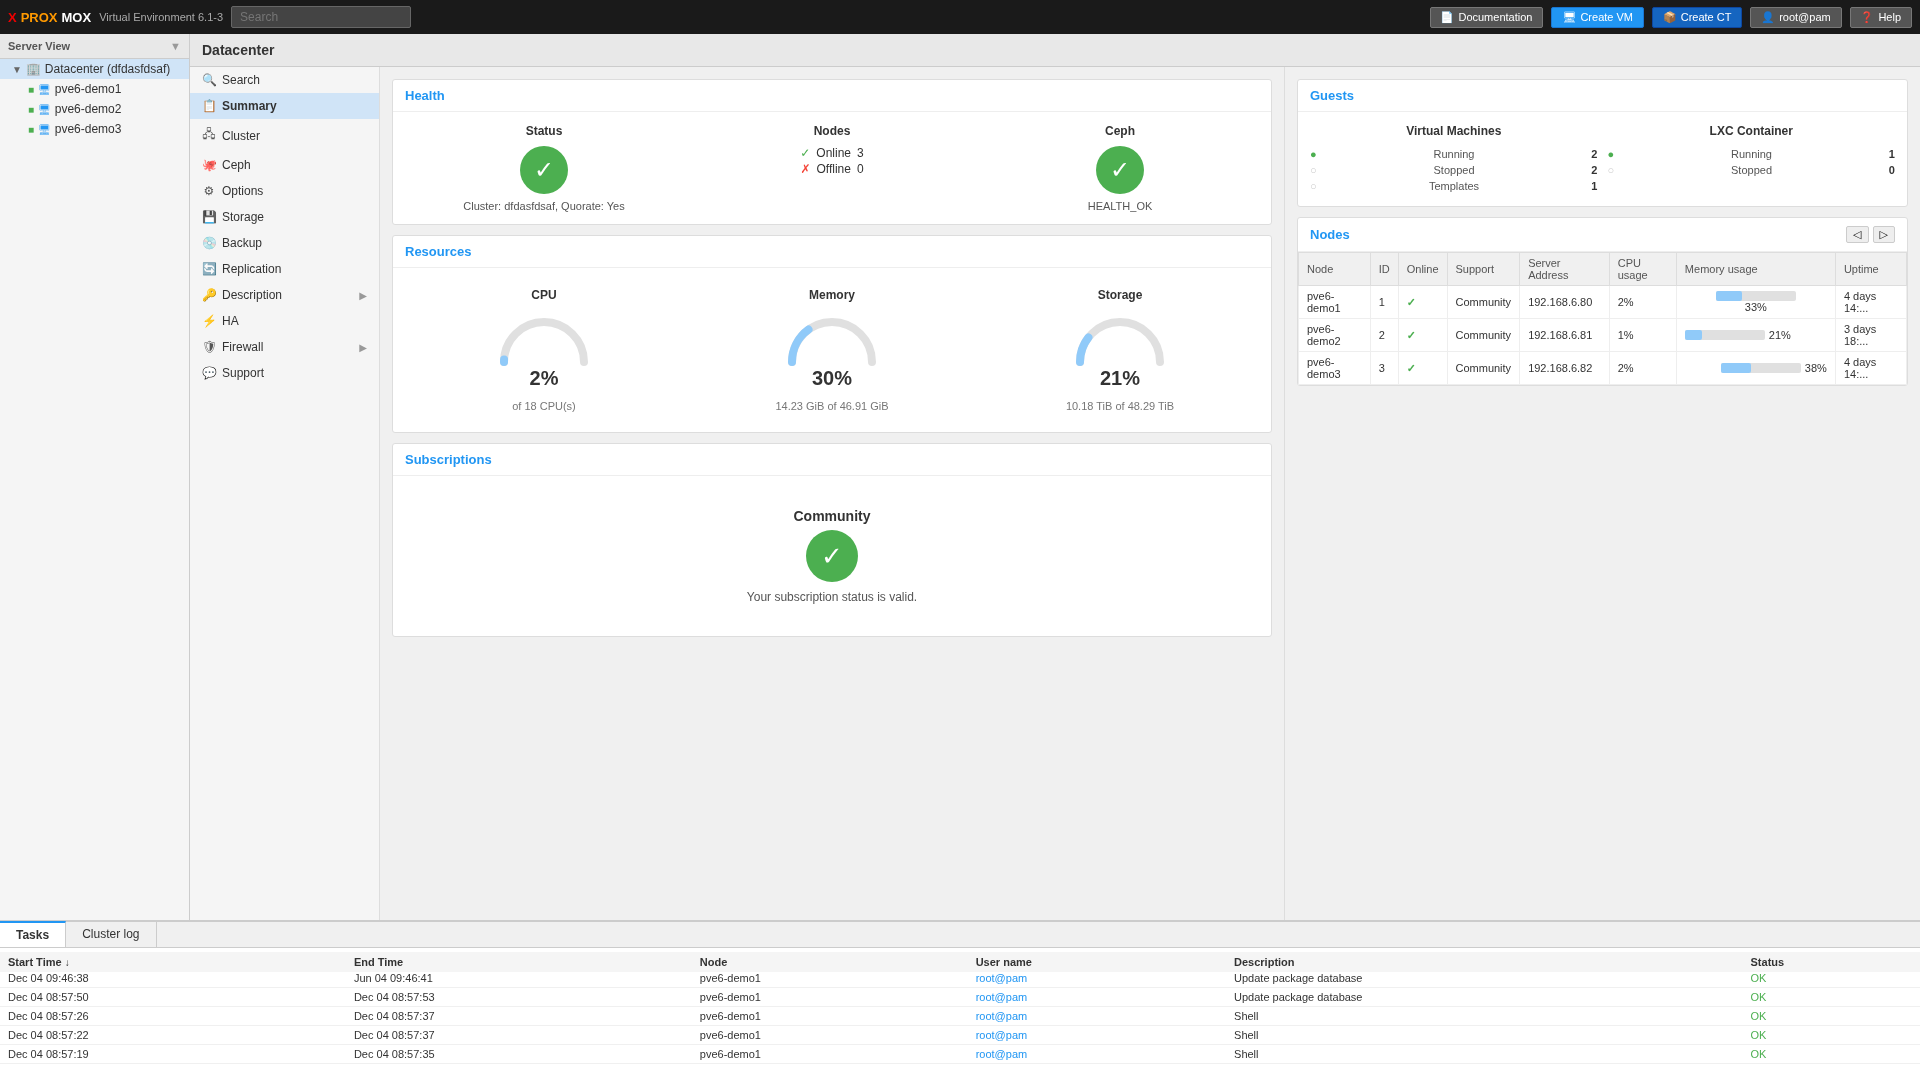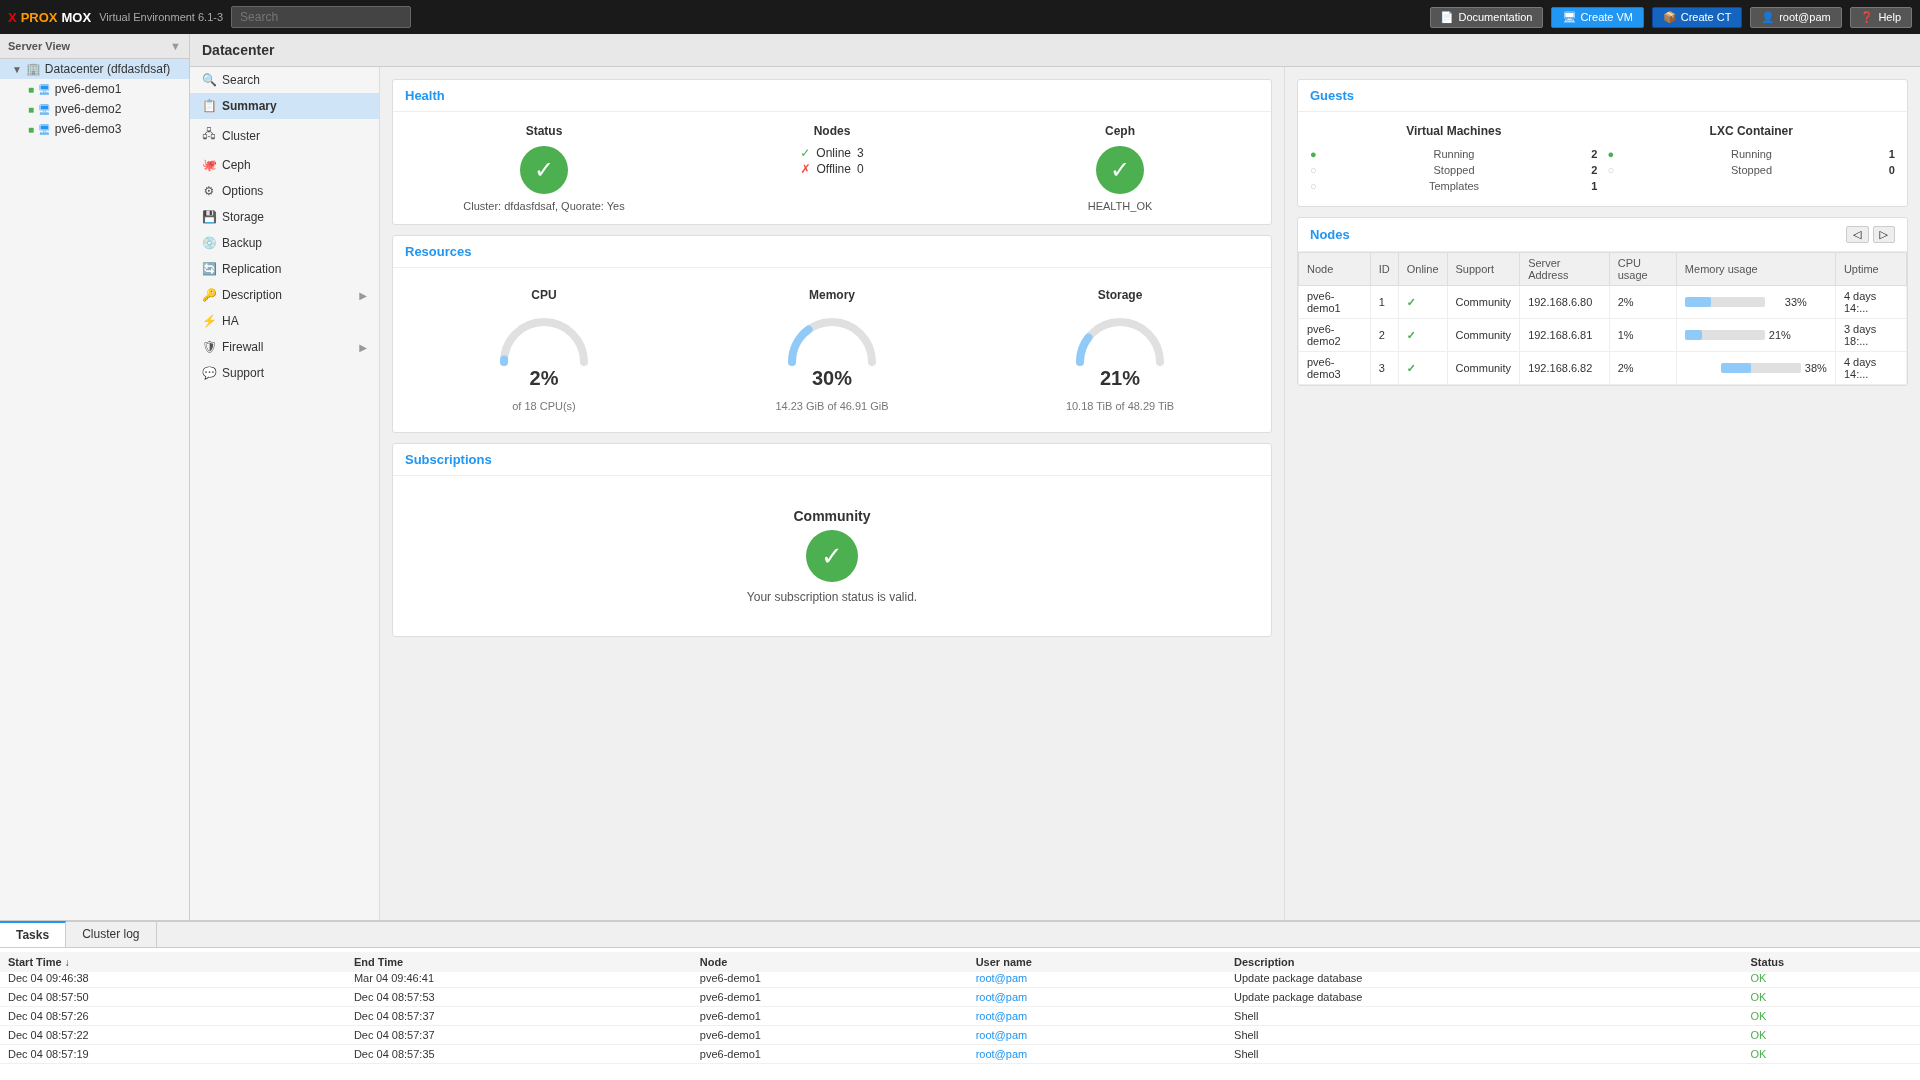"33%" div { flex-direction: none -> column; gap: 20px -> 0 }
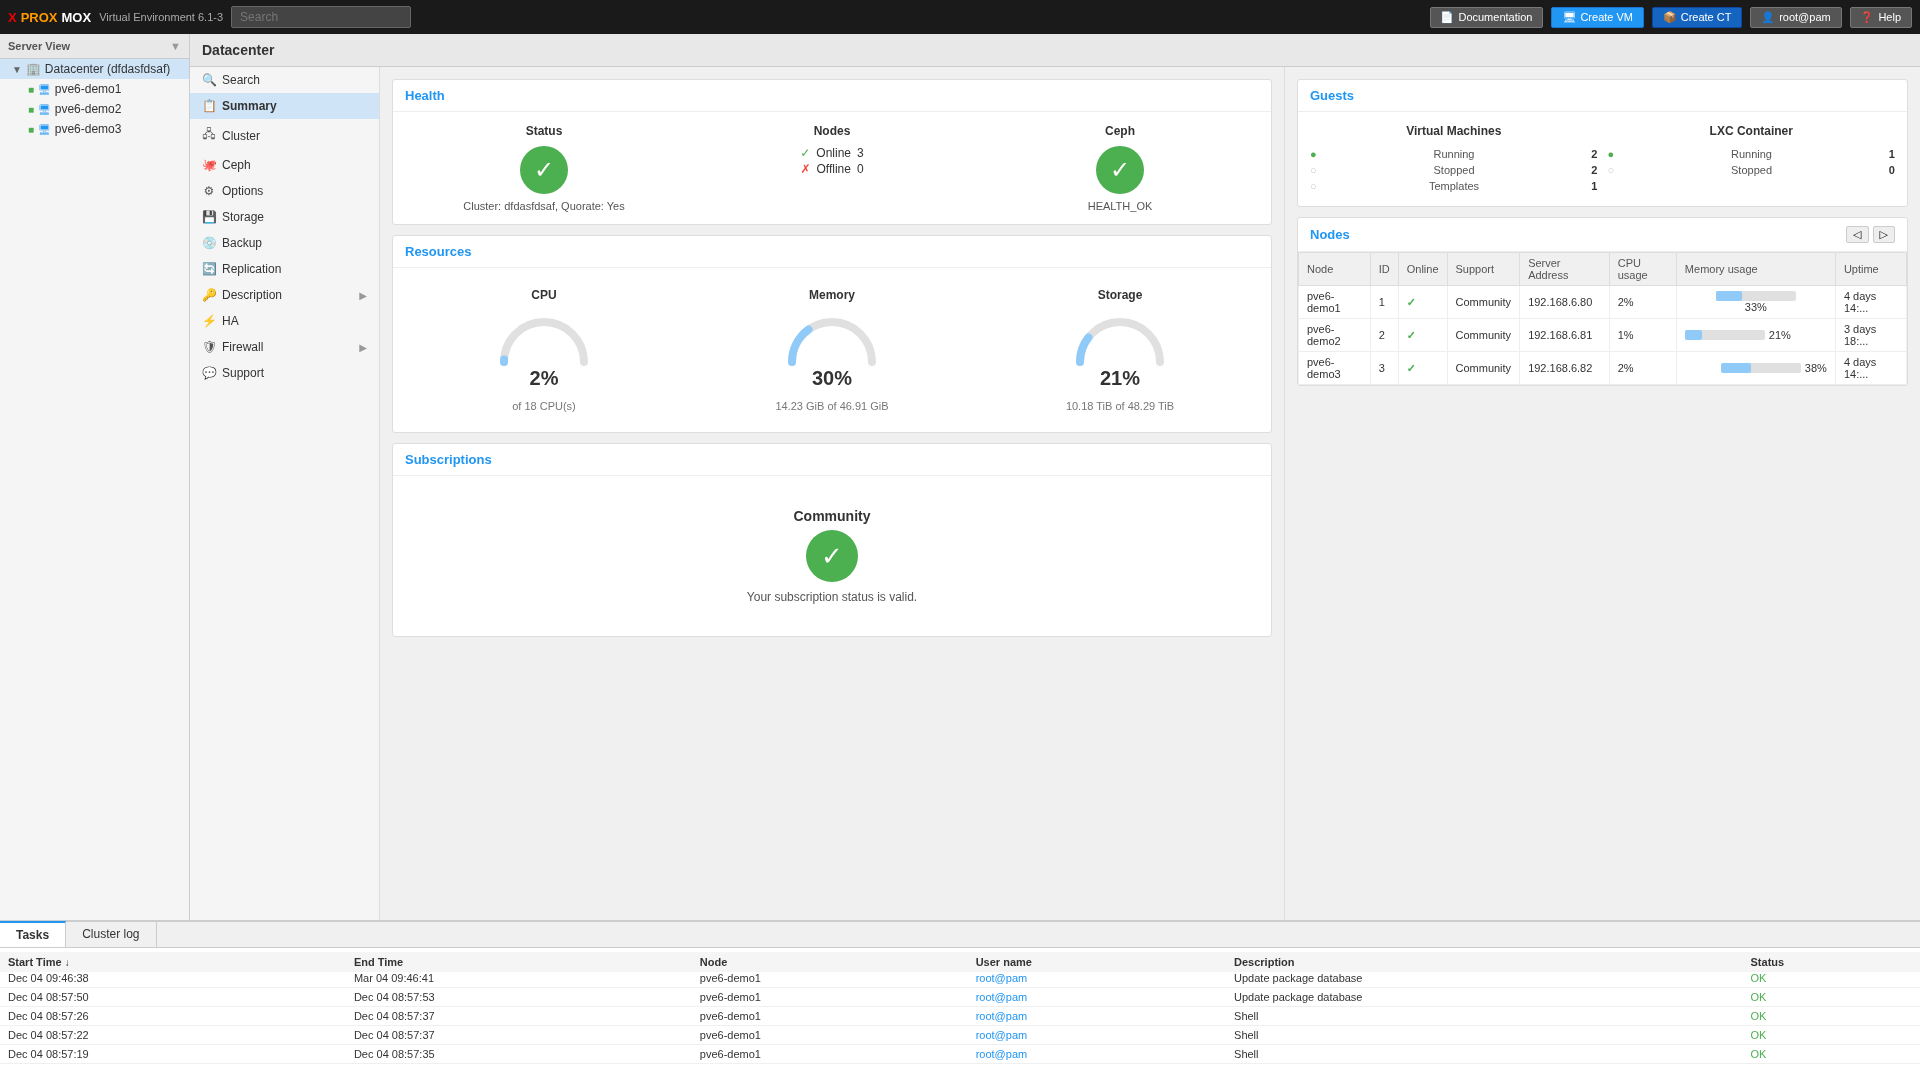"Mar 04 09:46:41" td { text: Mar -> Jun }
